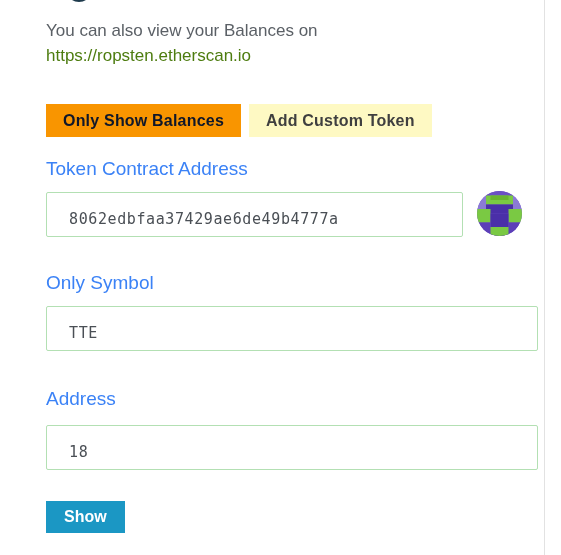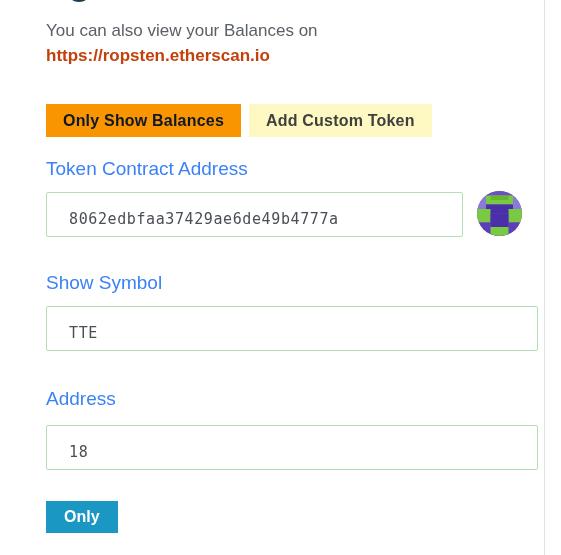"https://ropsten.etherscan.io" #intro .link { color: #c2410c -> #4d7c0f; font-weight: bold -> none }
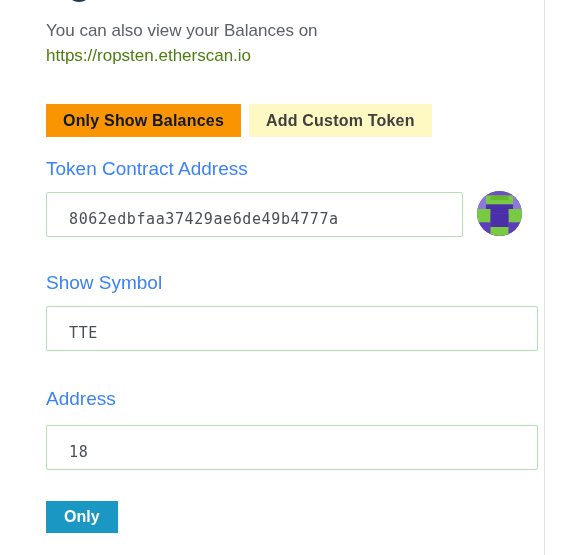"Show Symbol" label.field-label { text: Show -> Only }
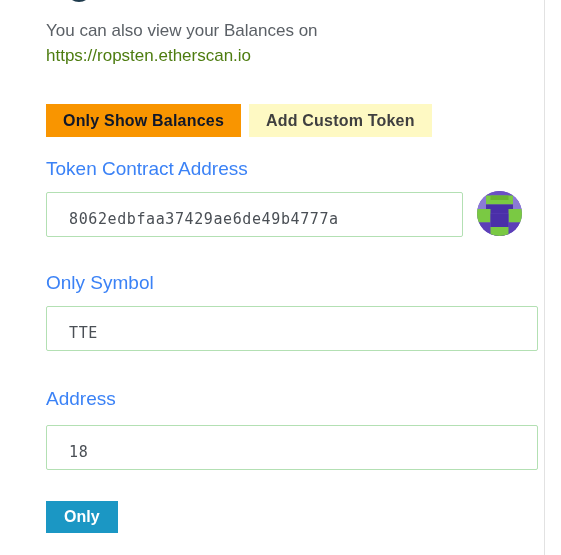"Only" button { text: Only -> Show }
